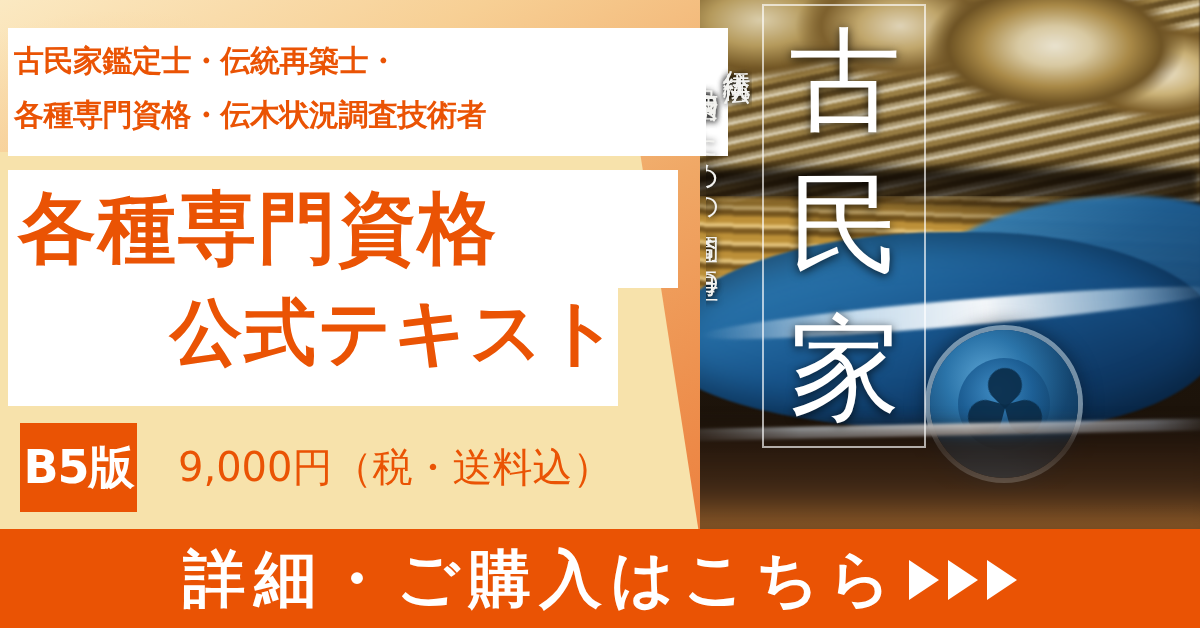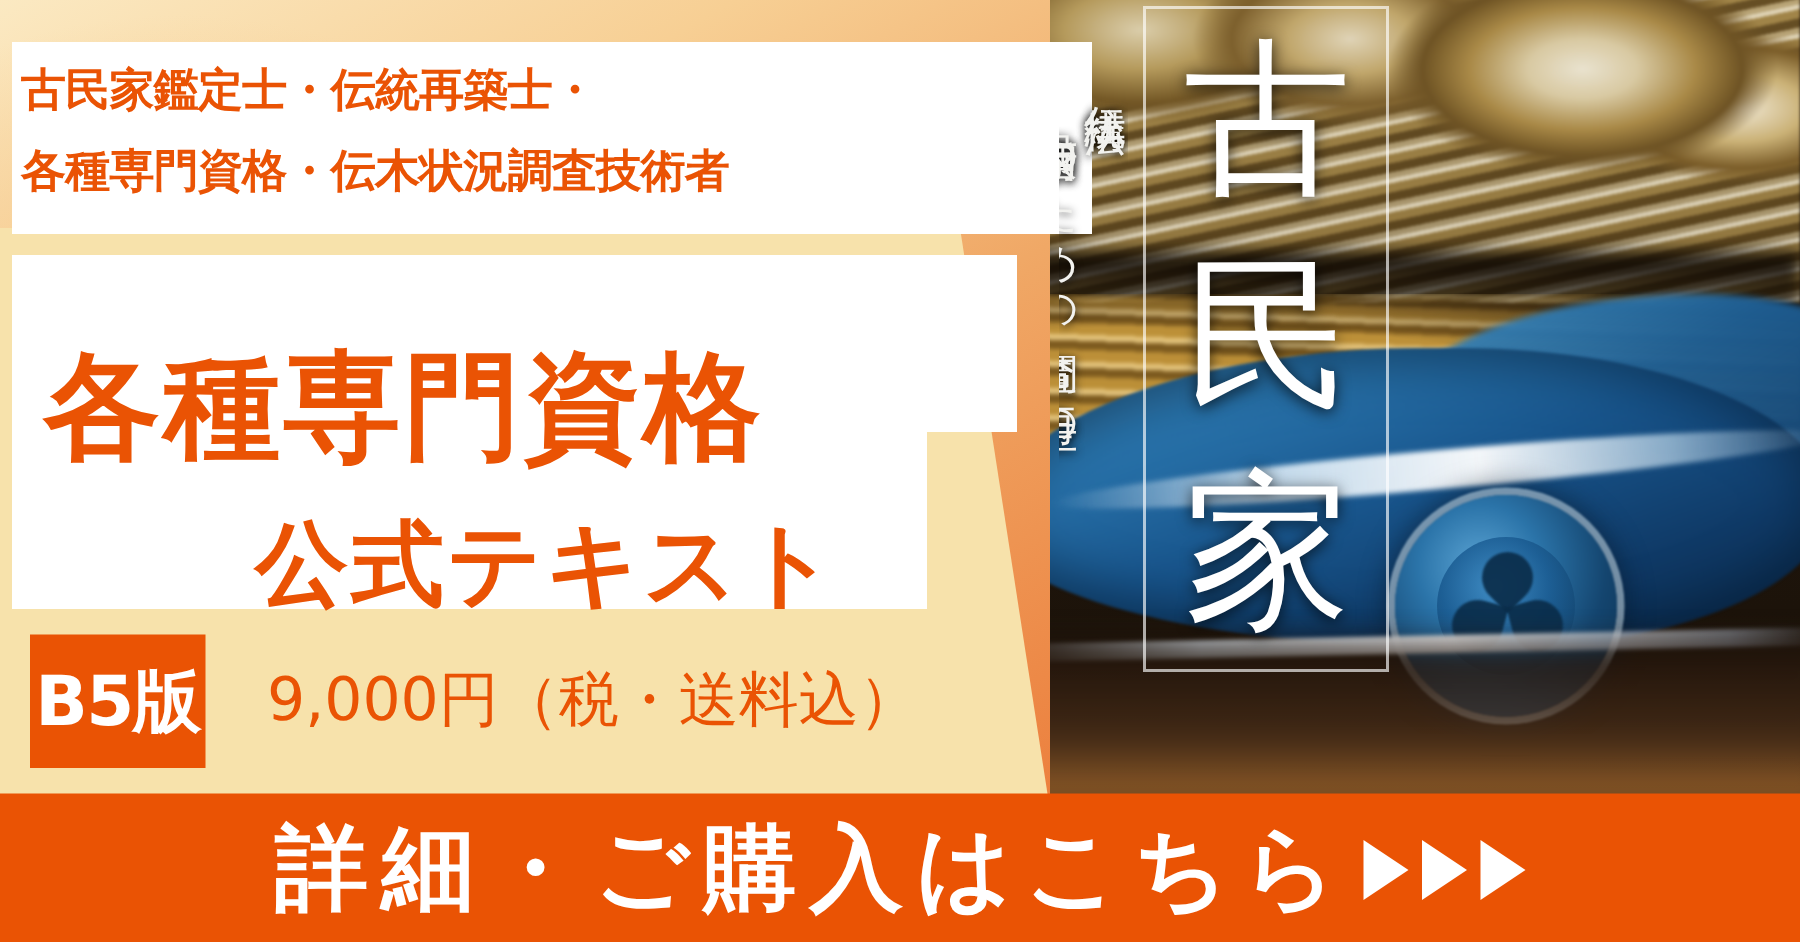"各種専門資格" .hl-1 { margin-top: 44px -> none; padding-left: 29px -> 18px }
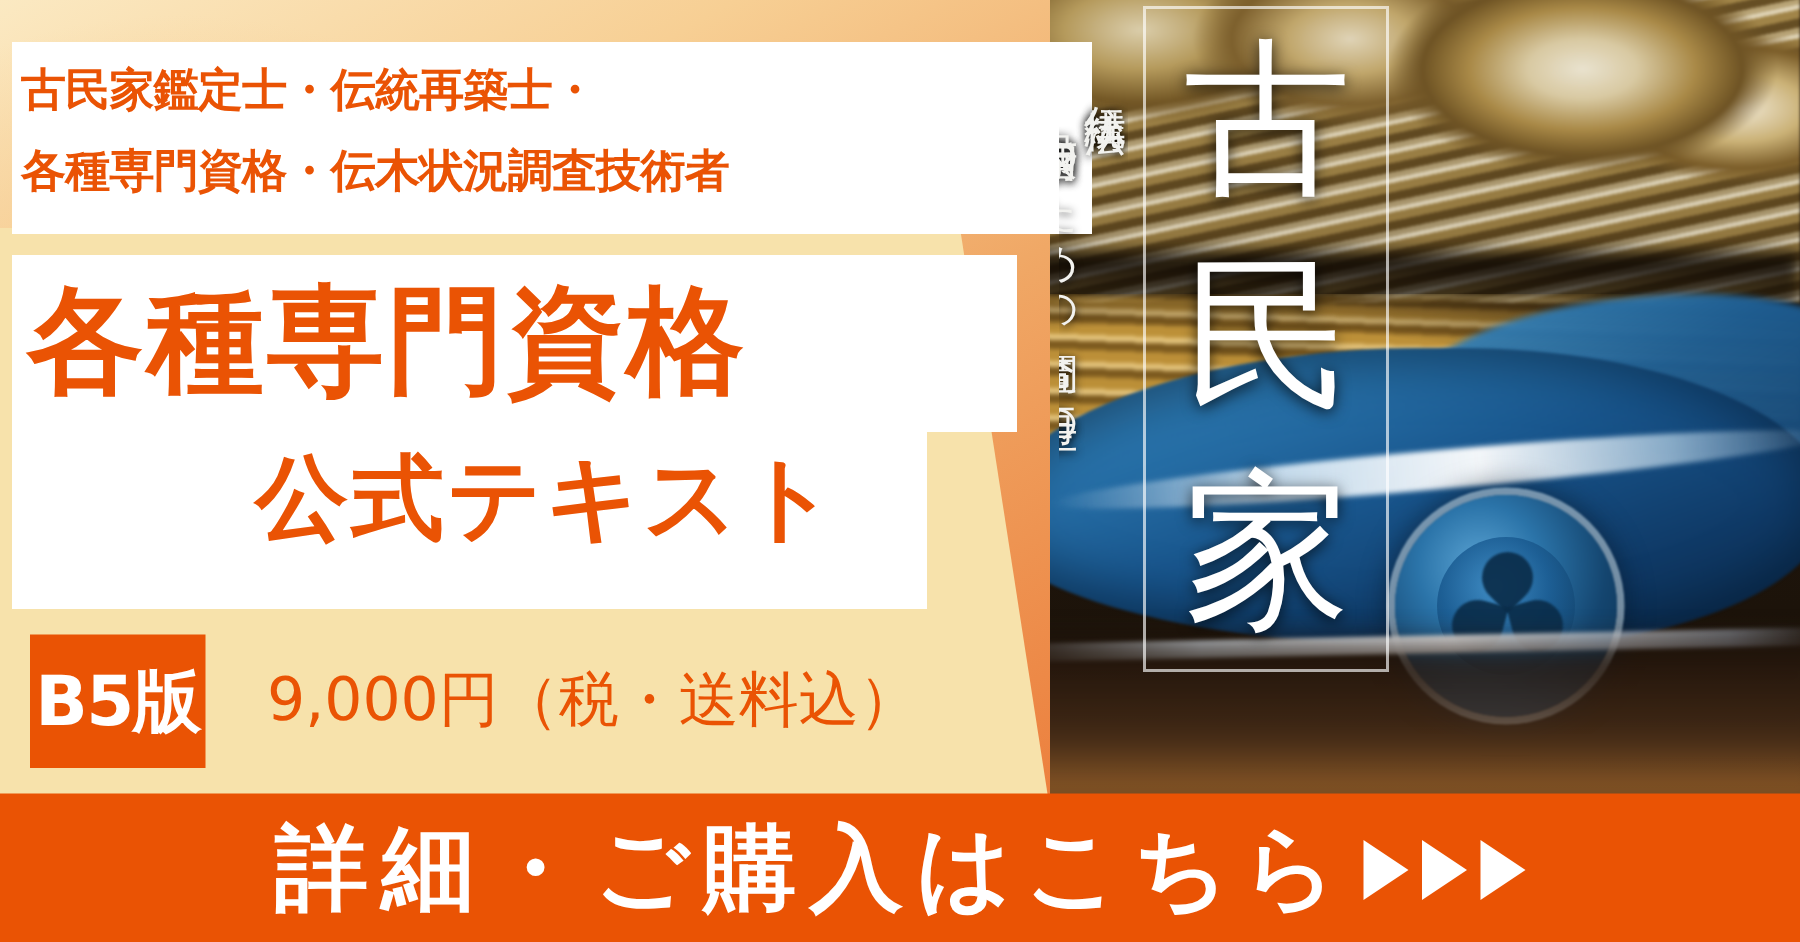"公式テキスト" .hl-2 { font-size: 62px -> 72px }
